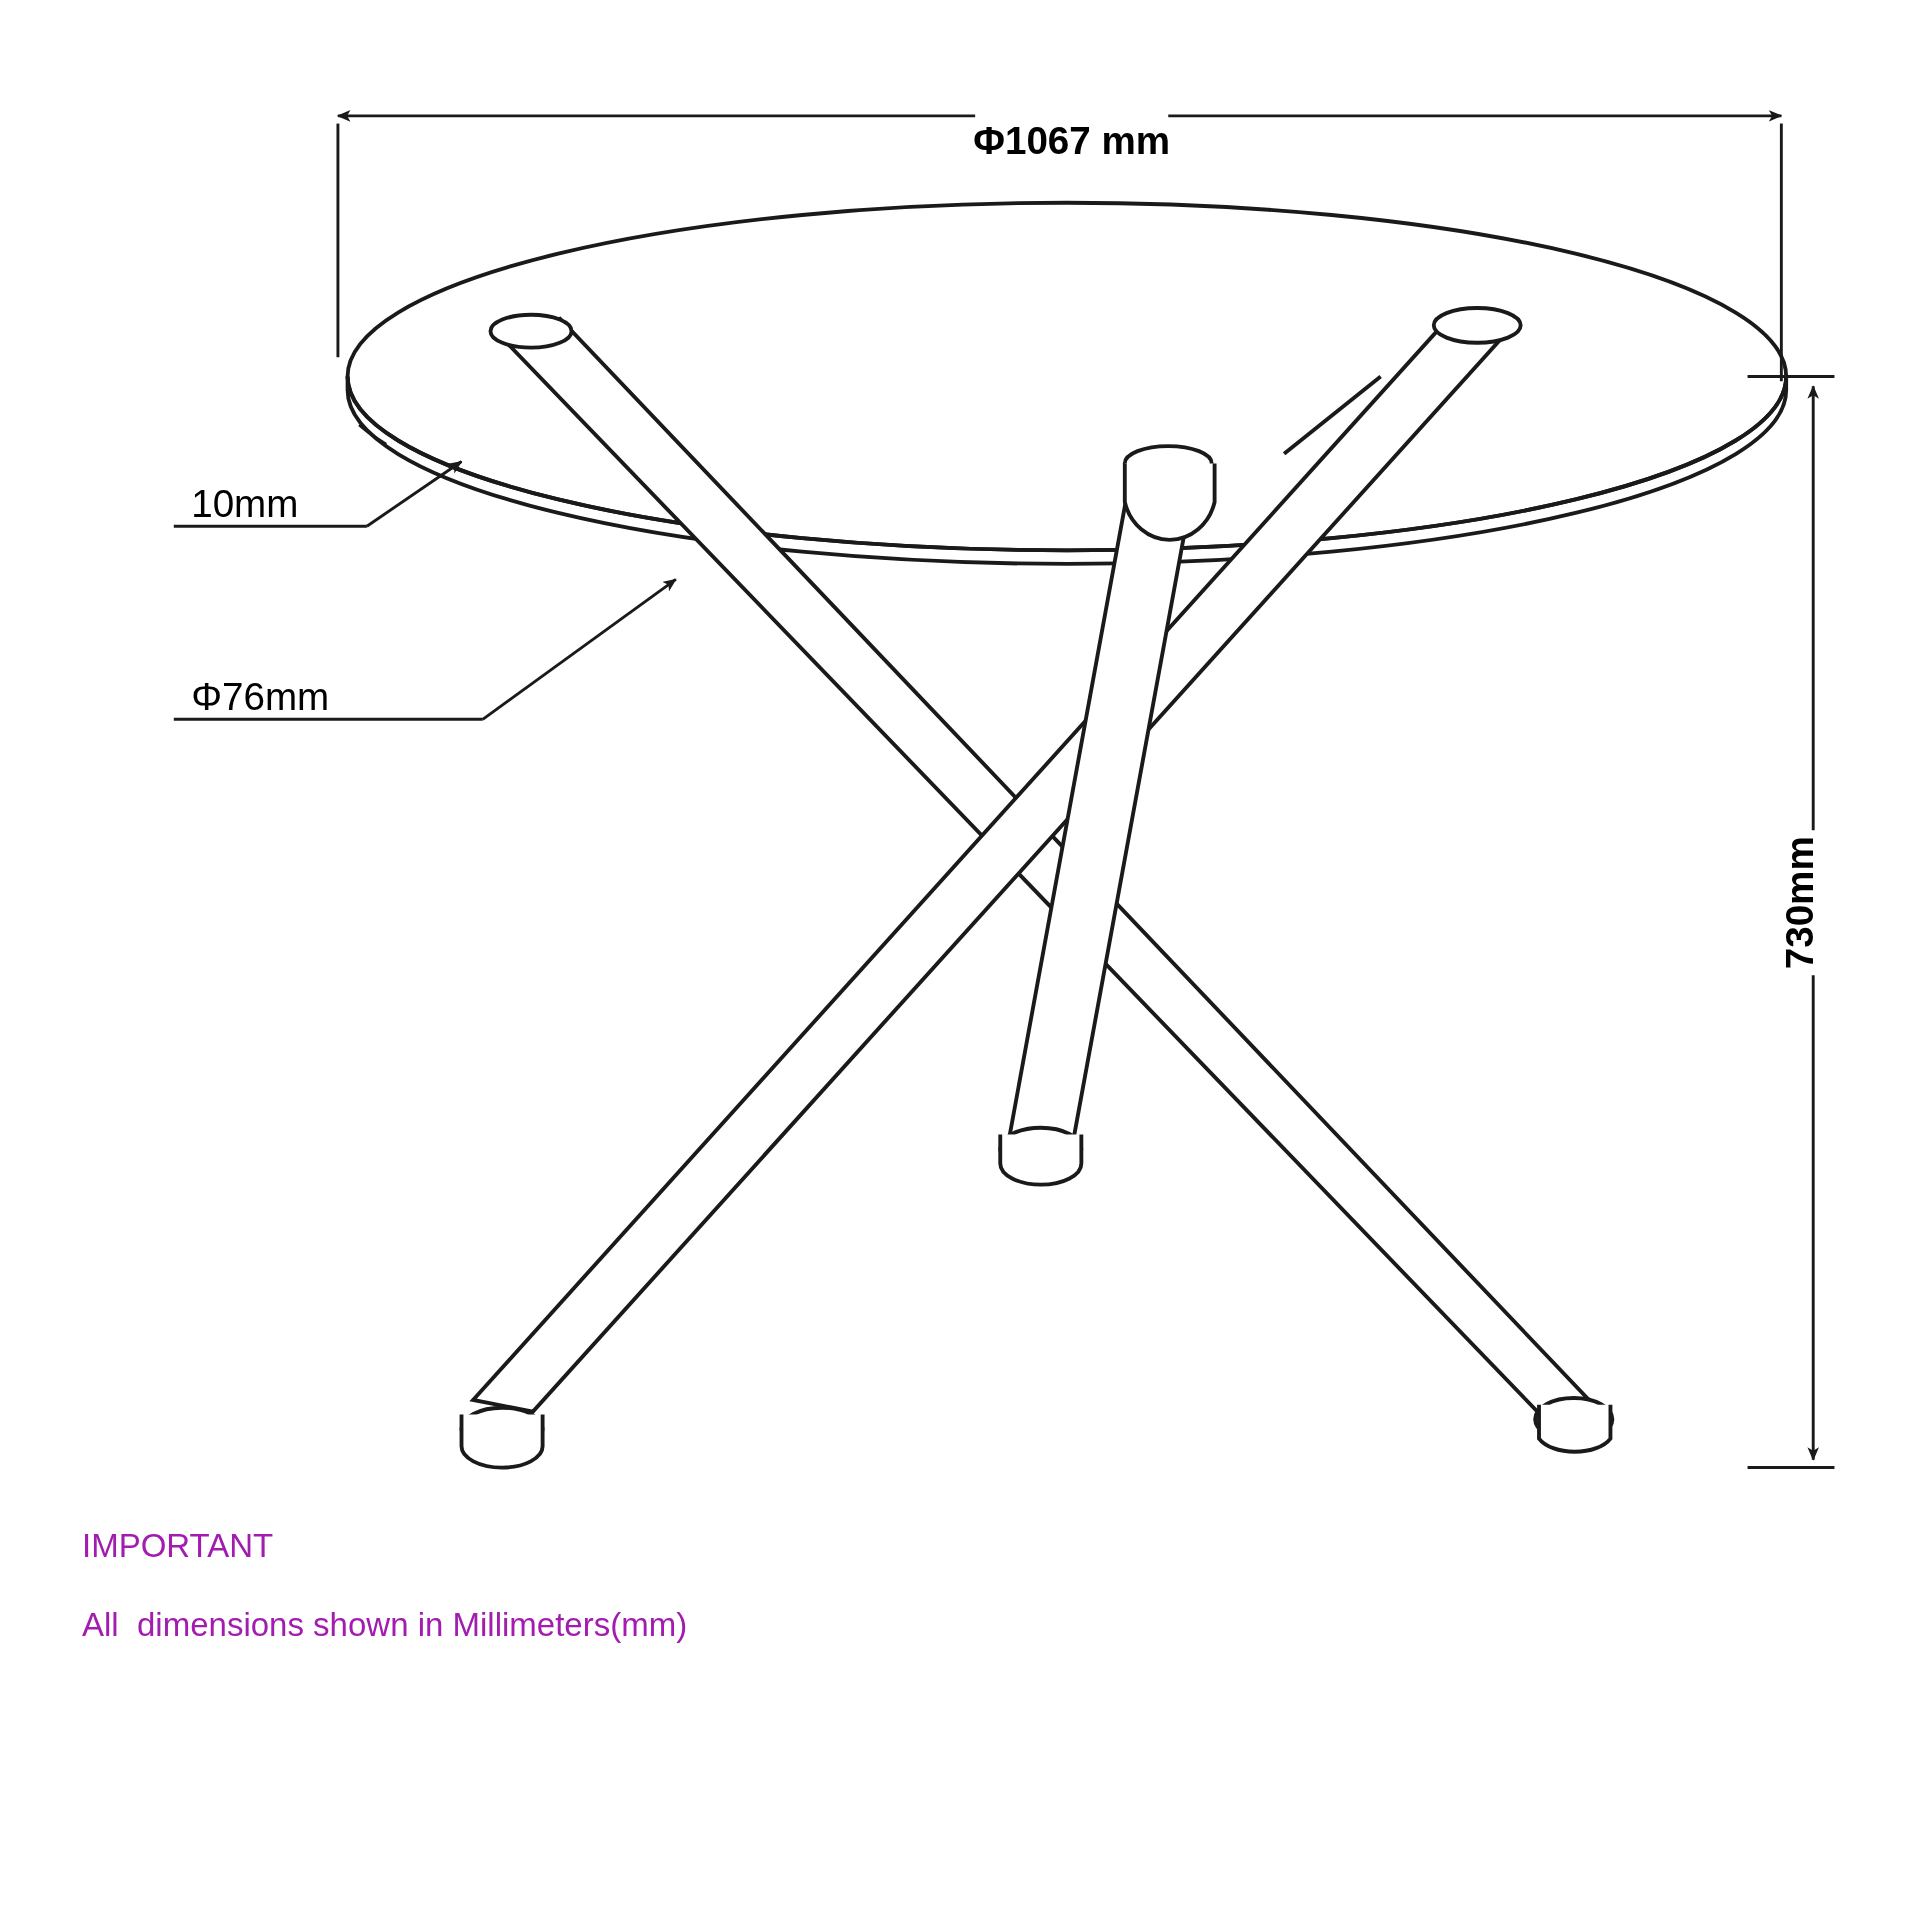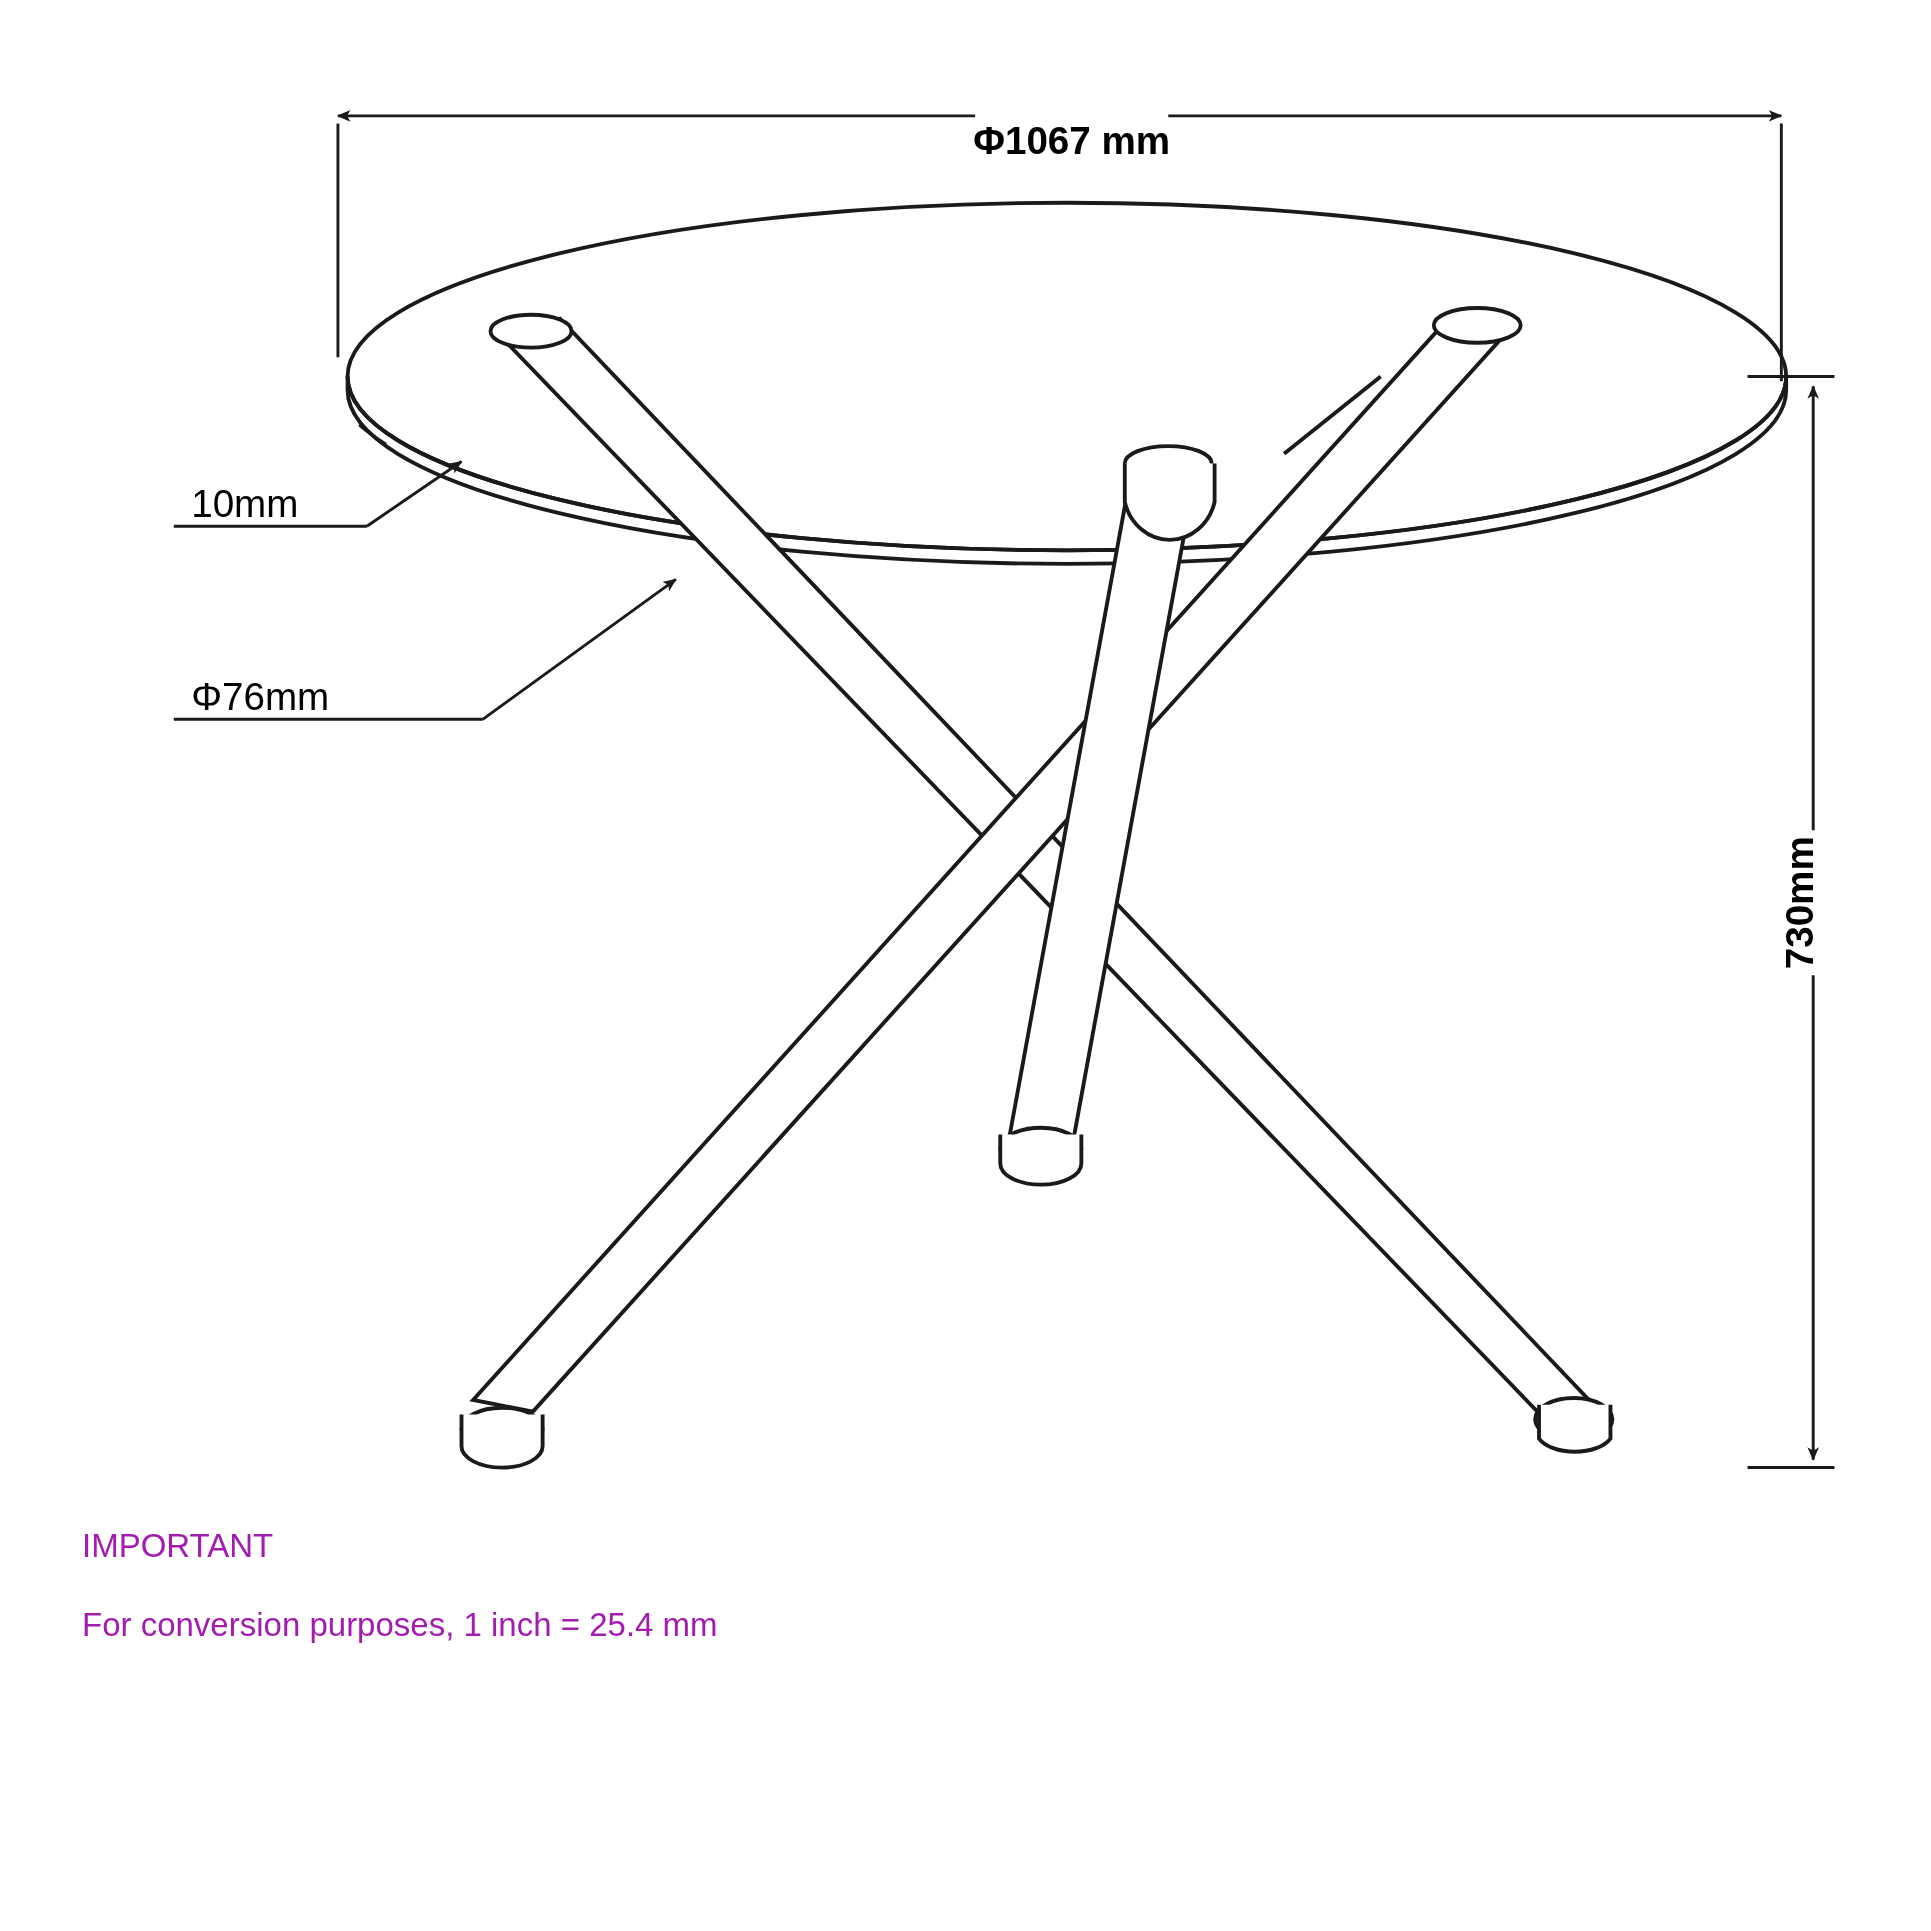"All dimensions shown in Millimeters(mm)" span.line { html: none -> <span>All dimensions shown in Millimeters(mm)</span> }
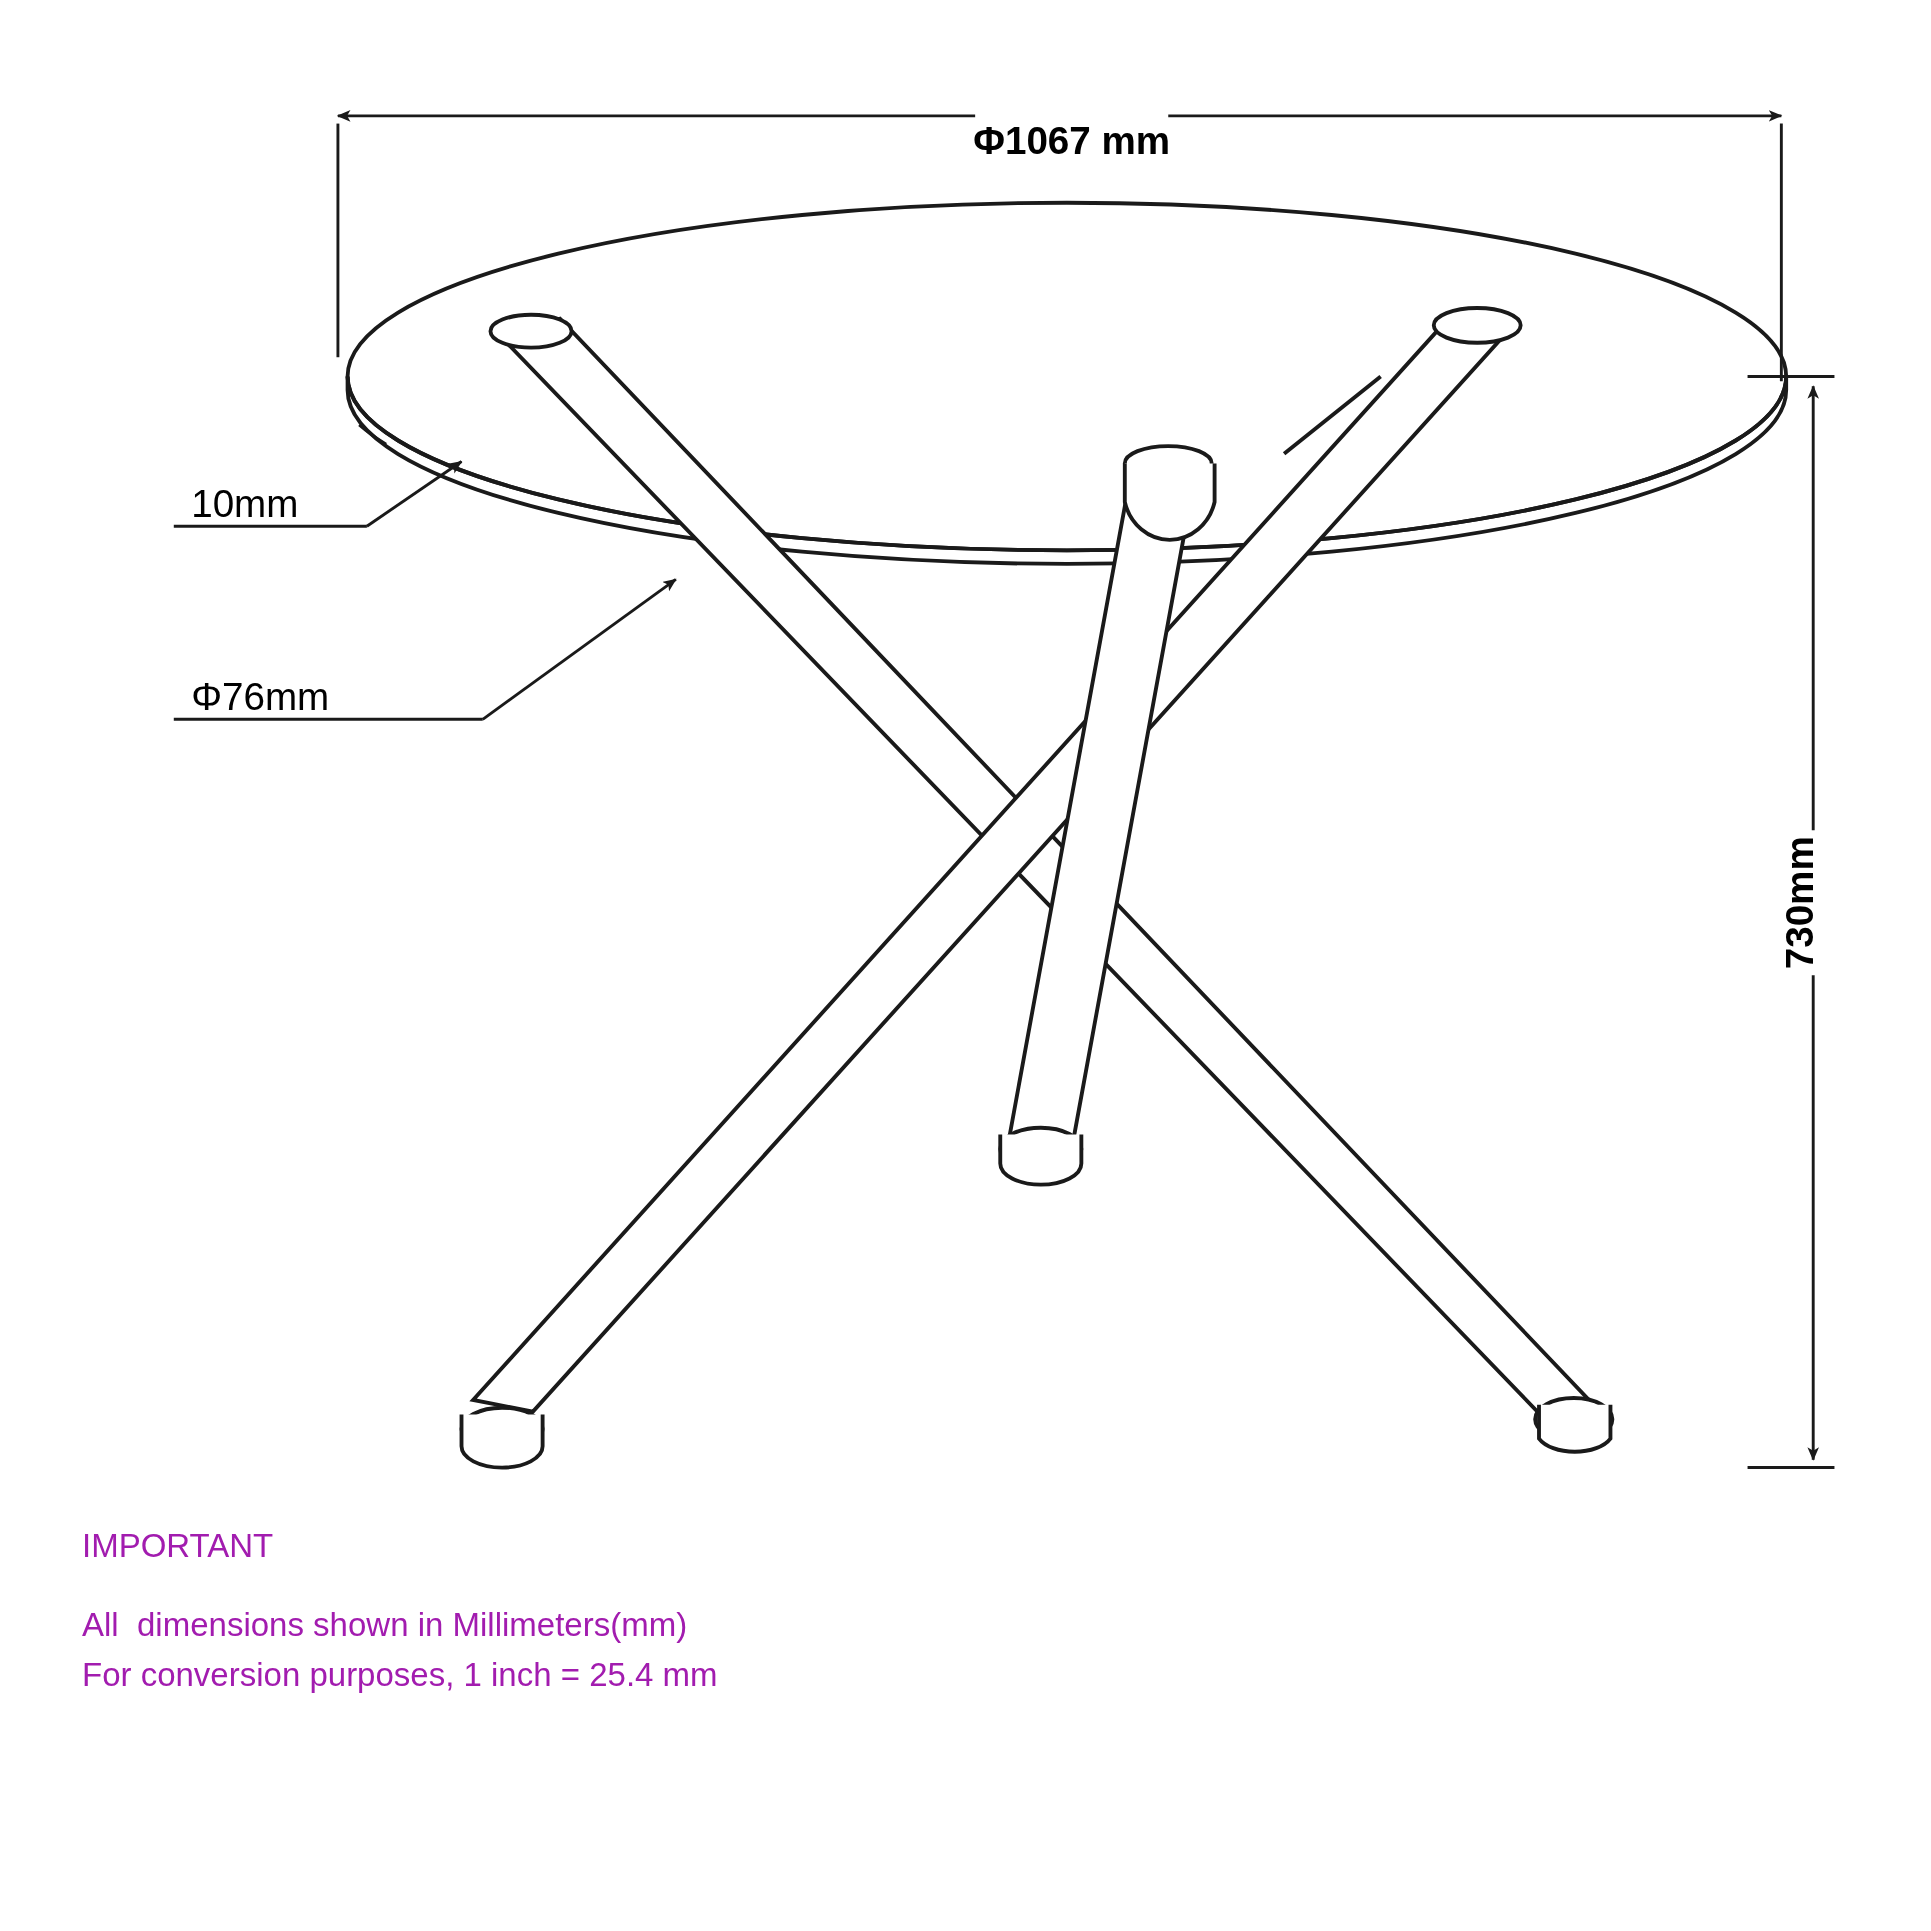"For conversion purposes, 1 inch" span.line { html: <span>For conversion purposes, 1 inch = 25.4 mm</span> -> none }
